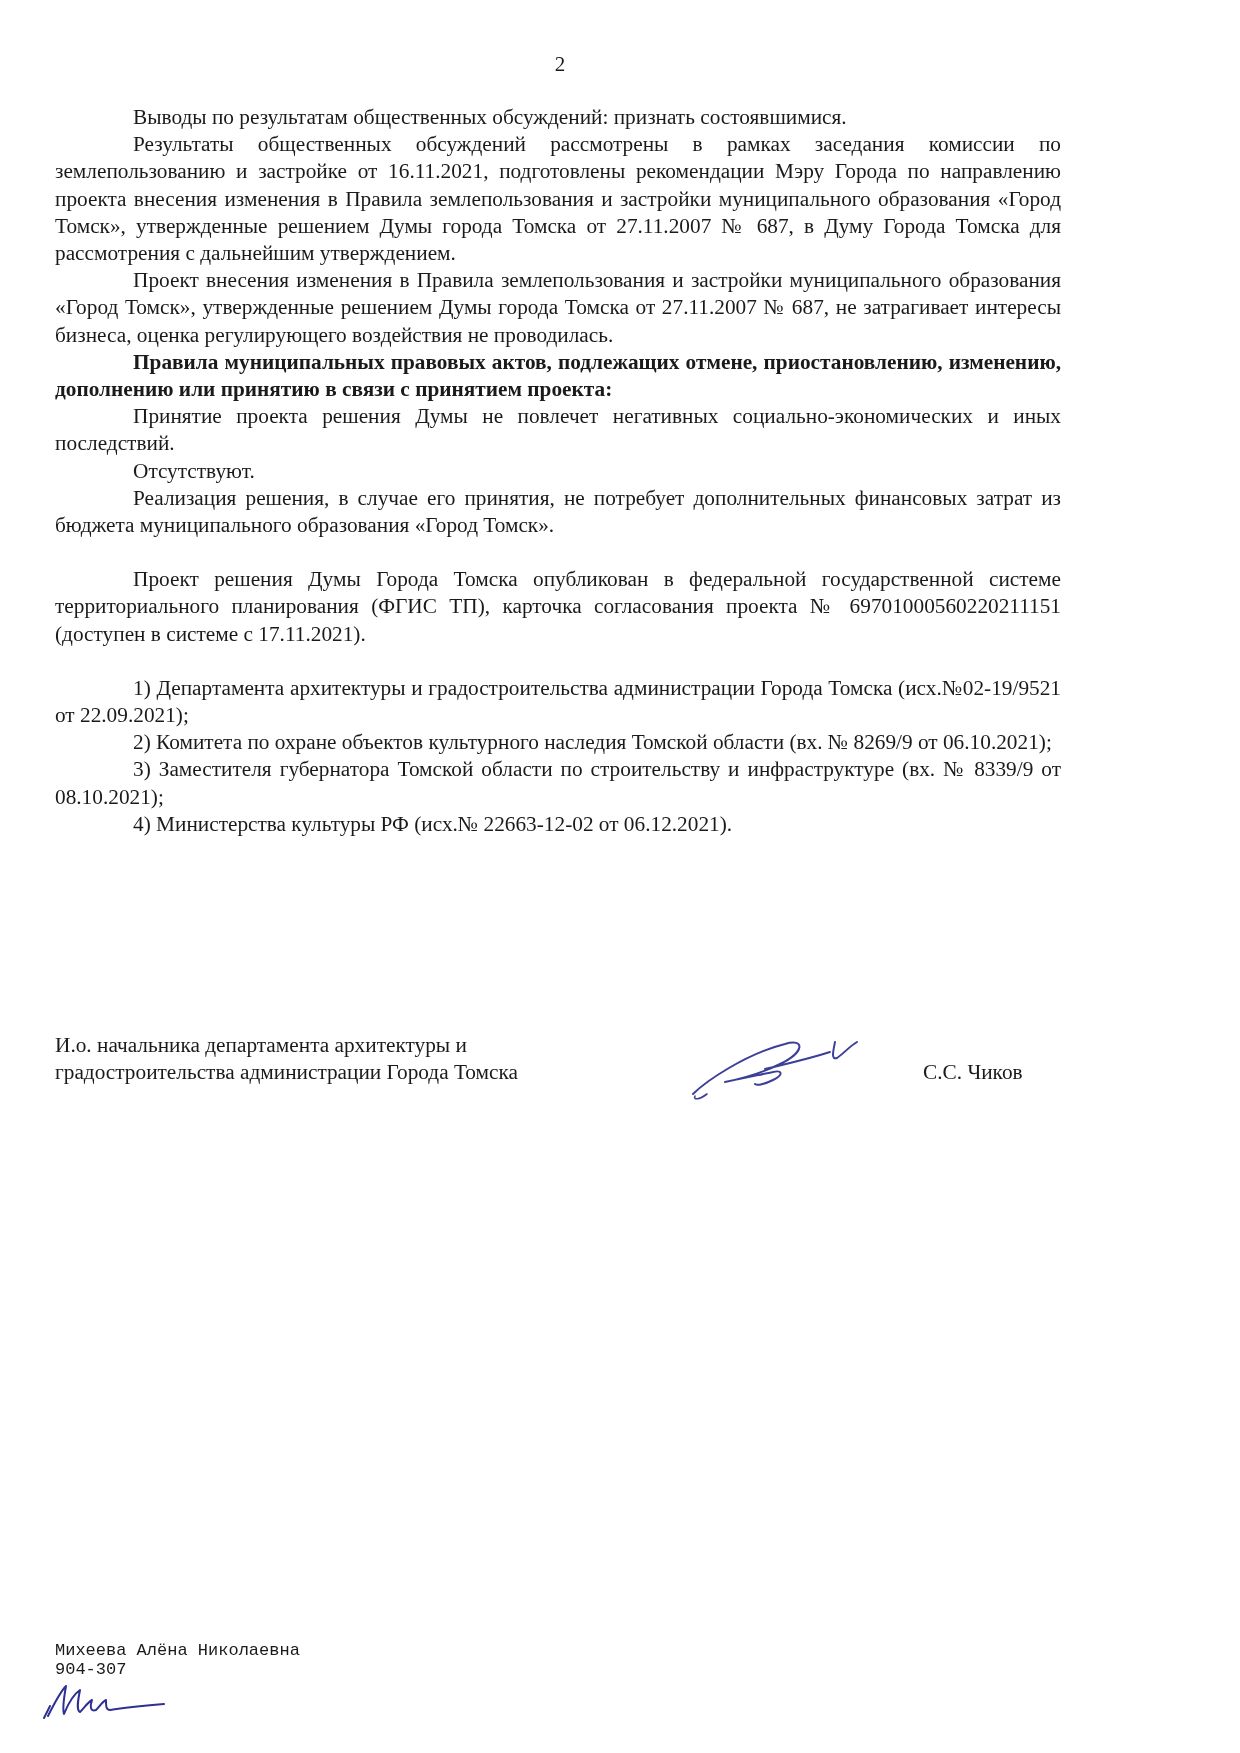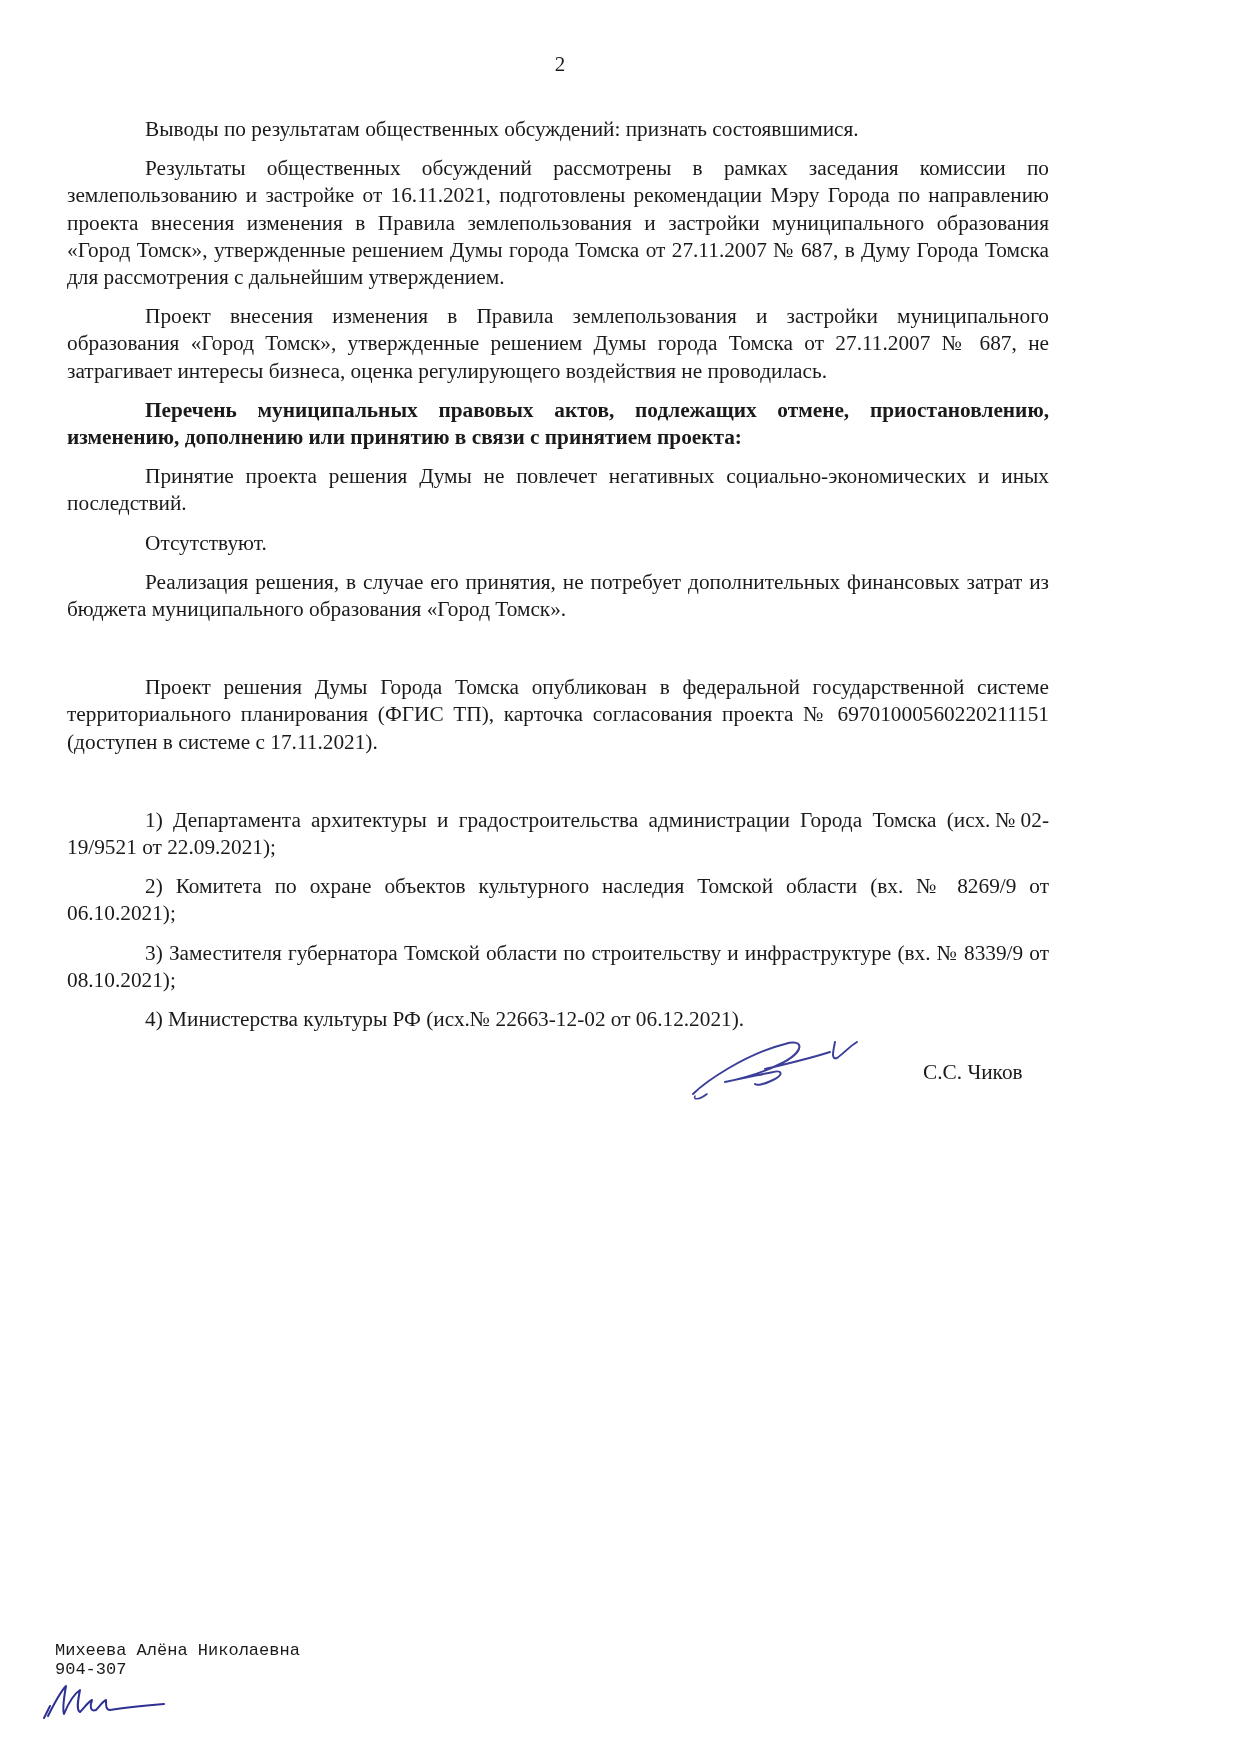"Выводы по результатам общественных" .p { margin: 12px -> 0 }
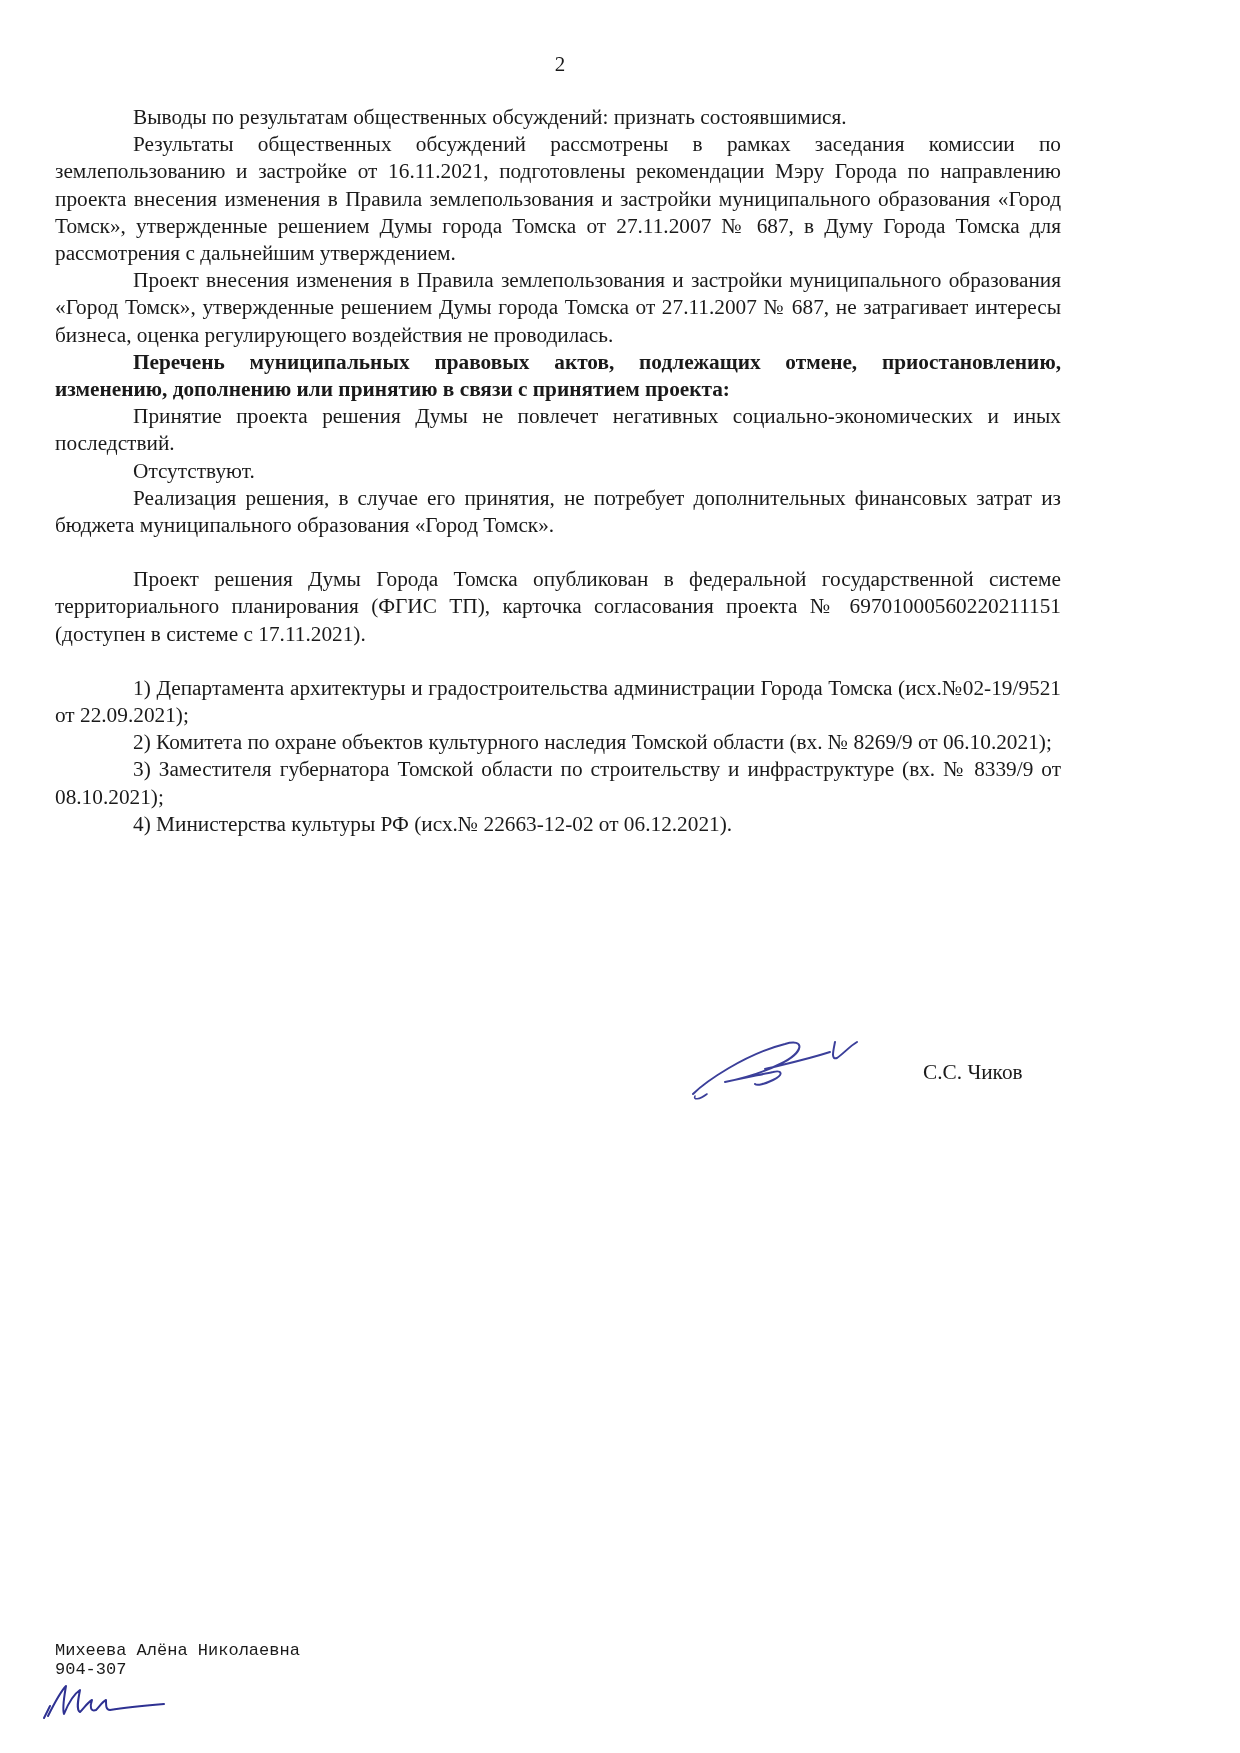"Перечень муниципальных правовых актов," p.p { text: Перечень -> Правила }
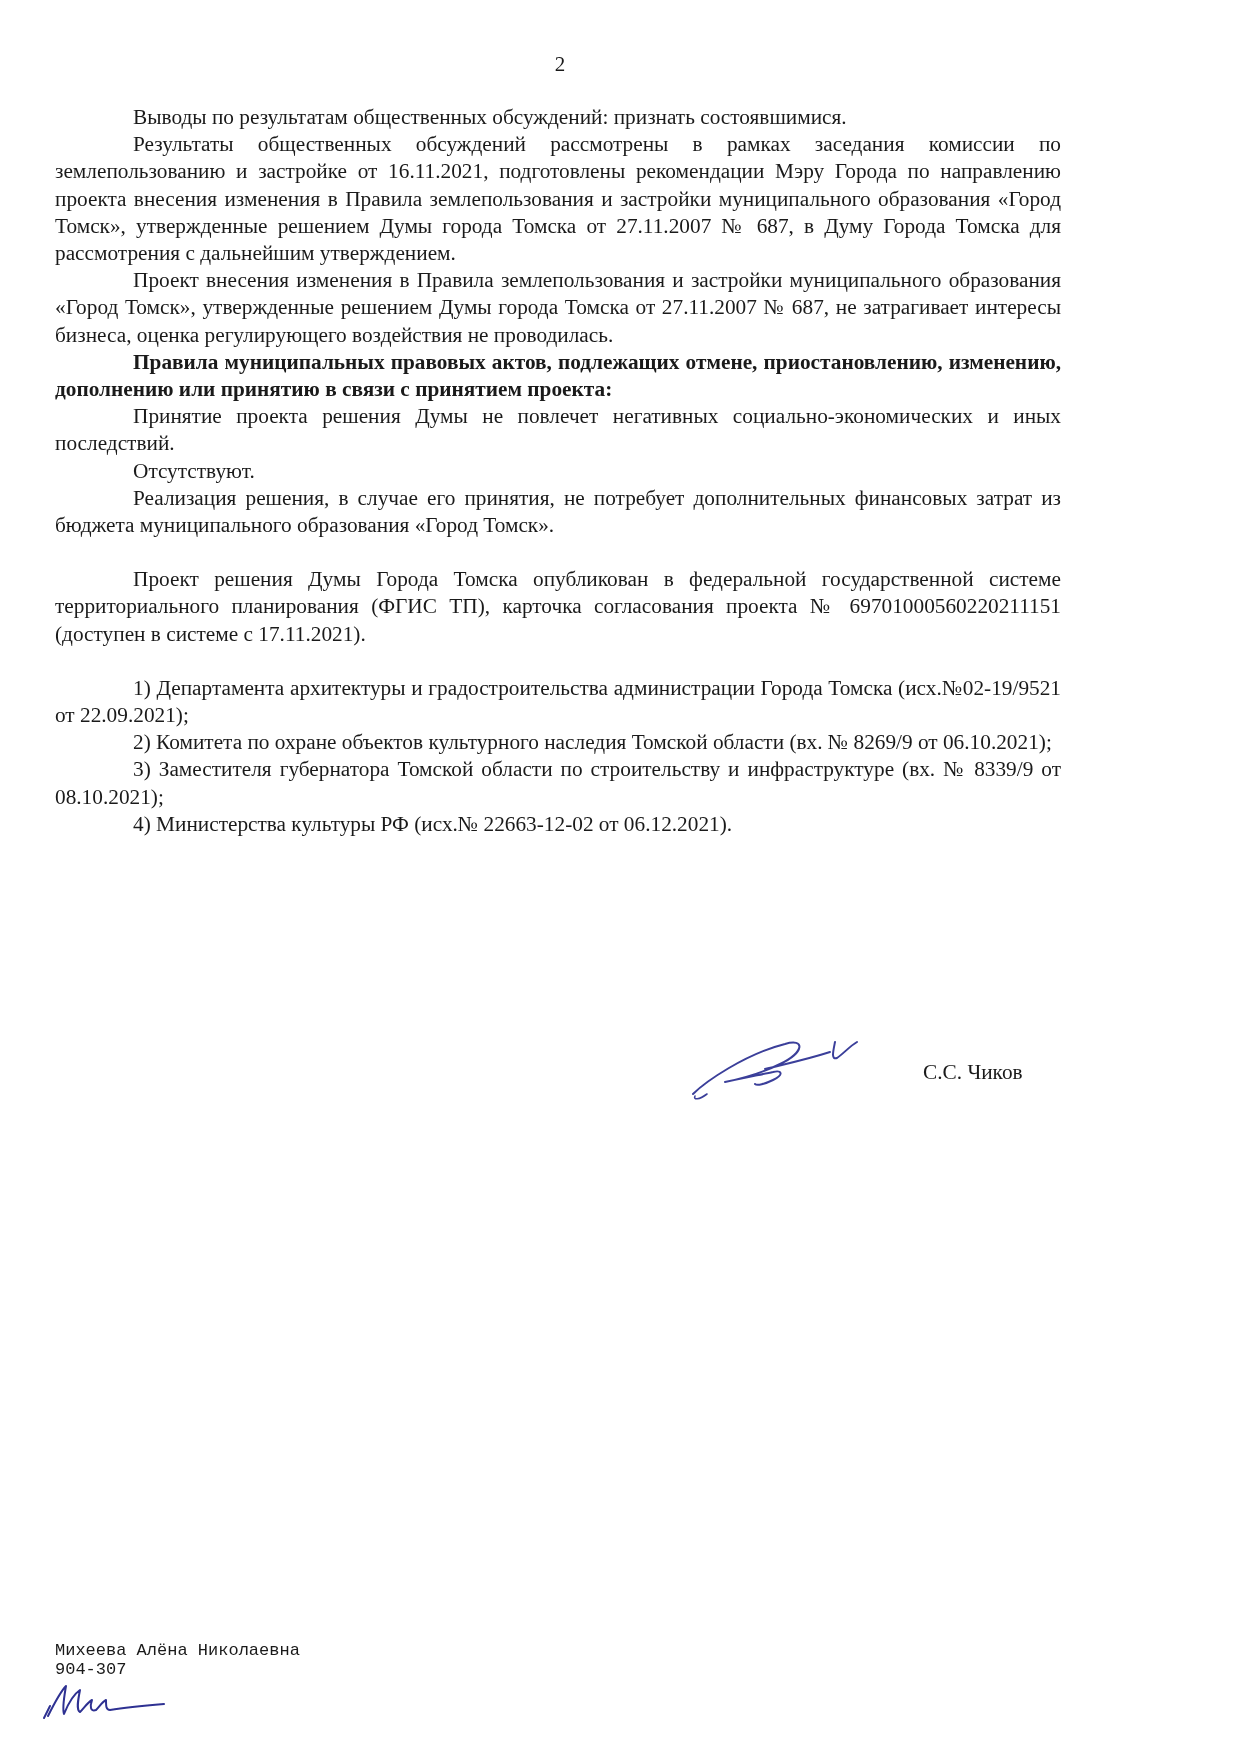"И.о. начальника департамента архитектуры" div.sig-title { html: none -> <div> <div>И.о. начальника департамента архитектуры и</div> <div>градостроительства администрации Города Томска</div> </div> }
